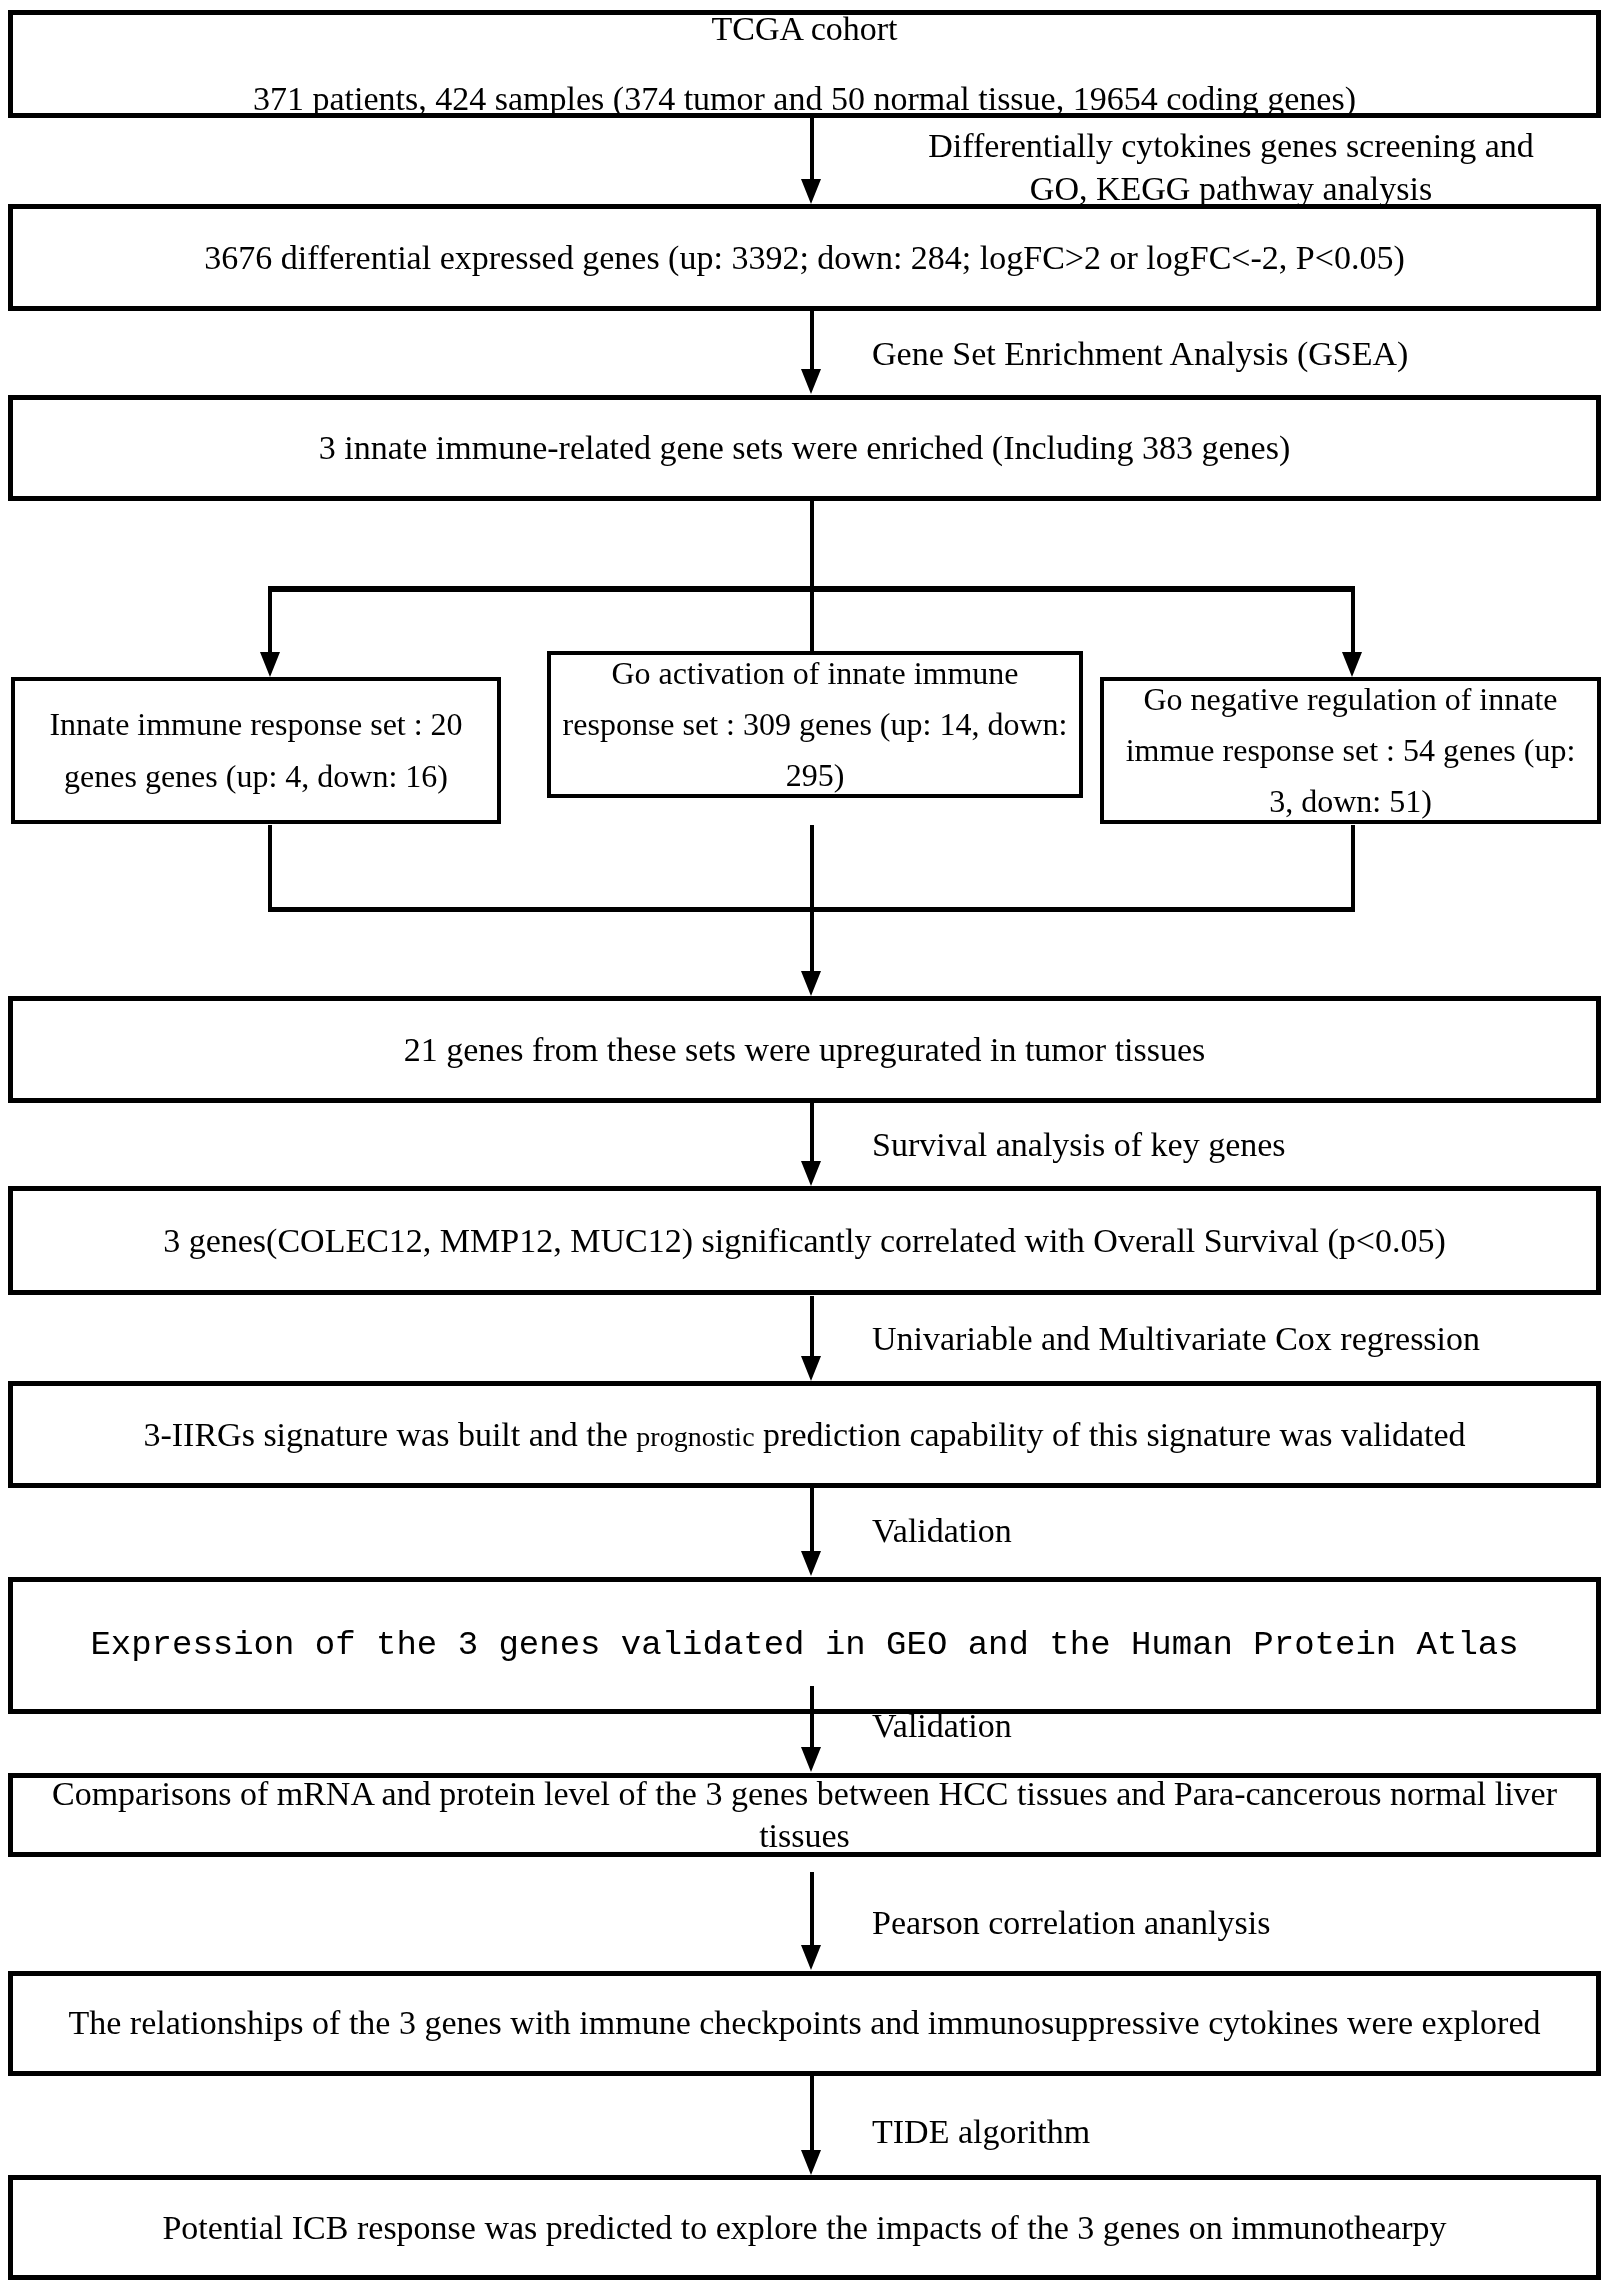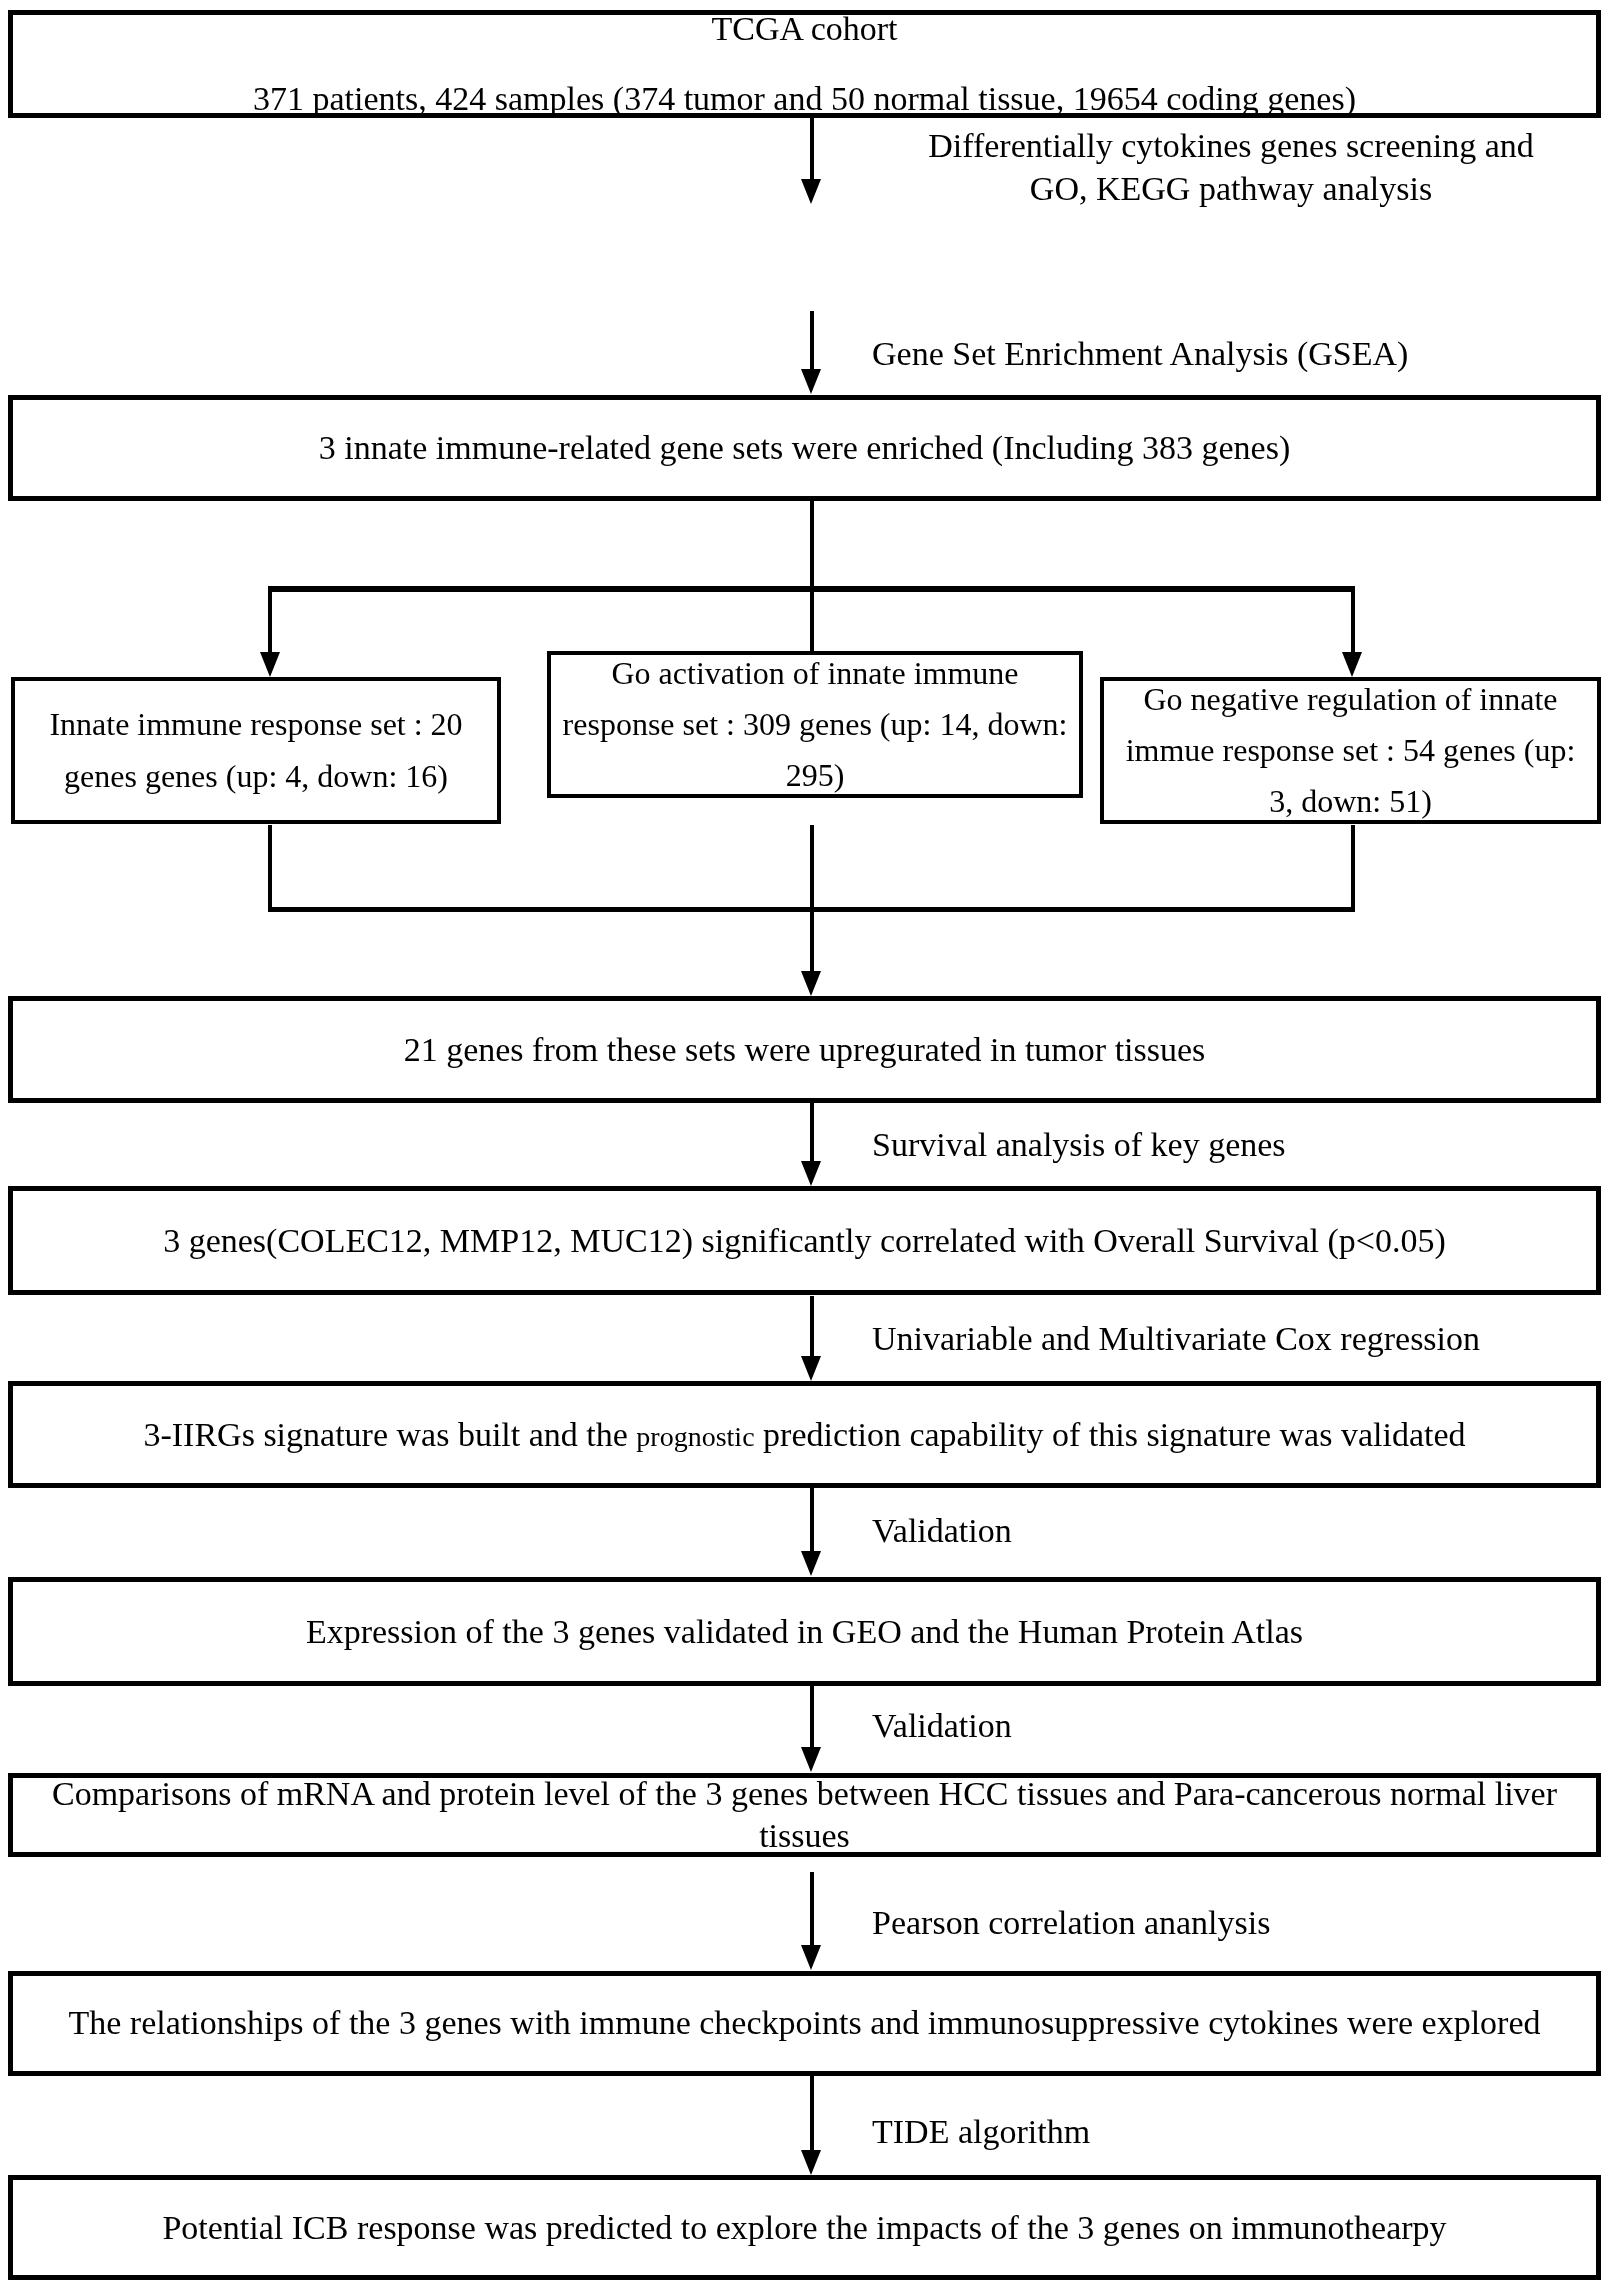"3676 differential expressed genes (up:" div.box { html: none -> <div> <span>3676 differential expressed genes (up: 3392; down: 284; logFC&gt;2 or logFC&lt;-2, P&lt;0.05)</span> </div> }
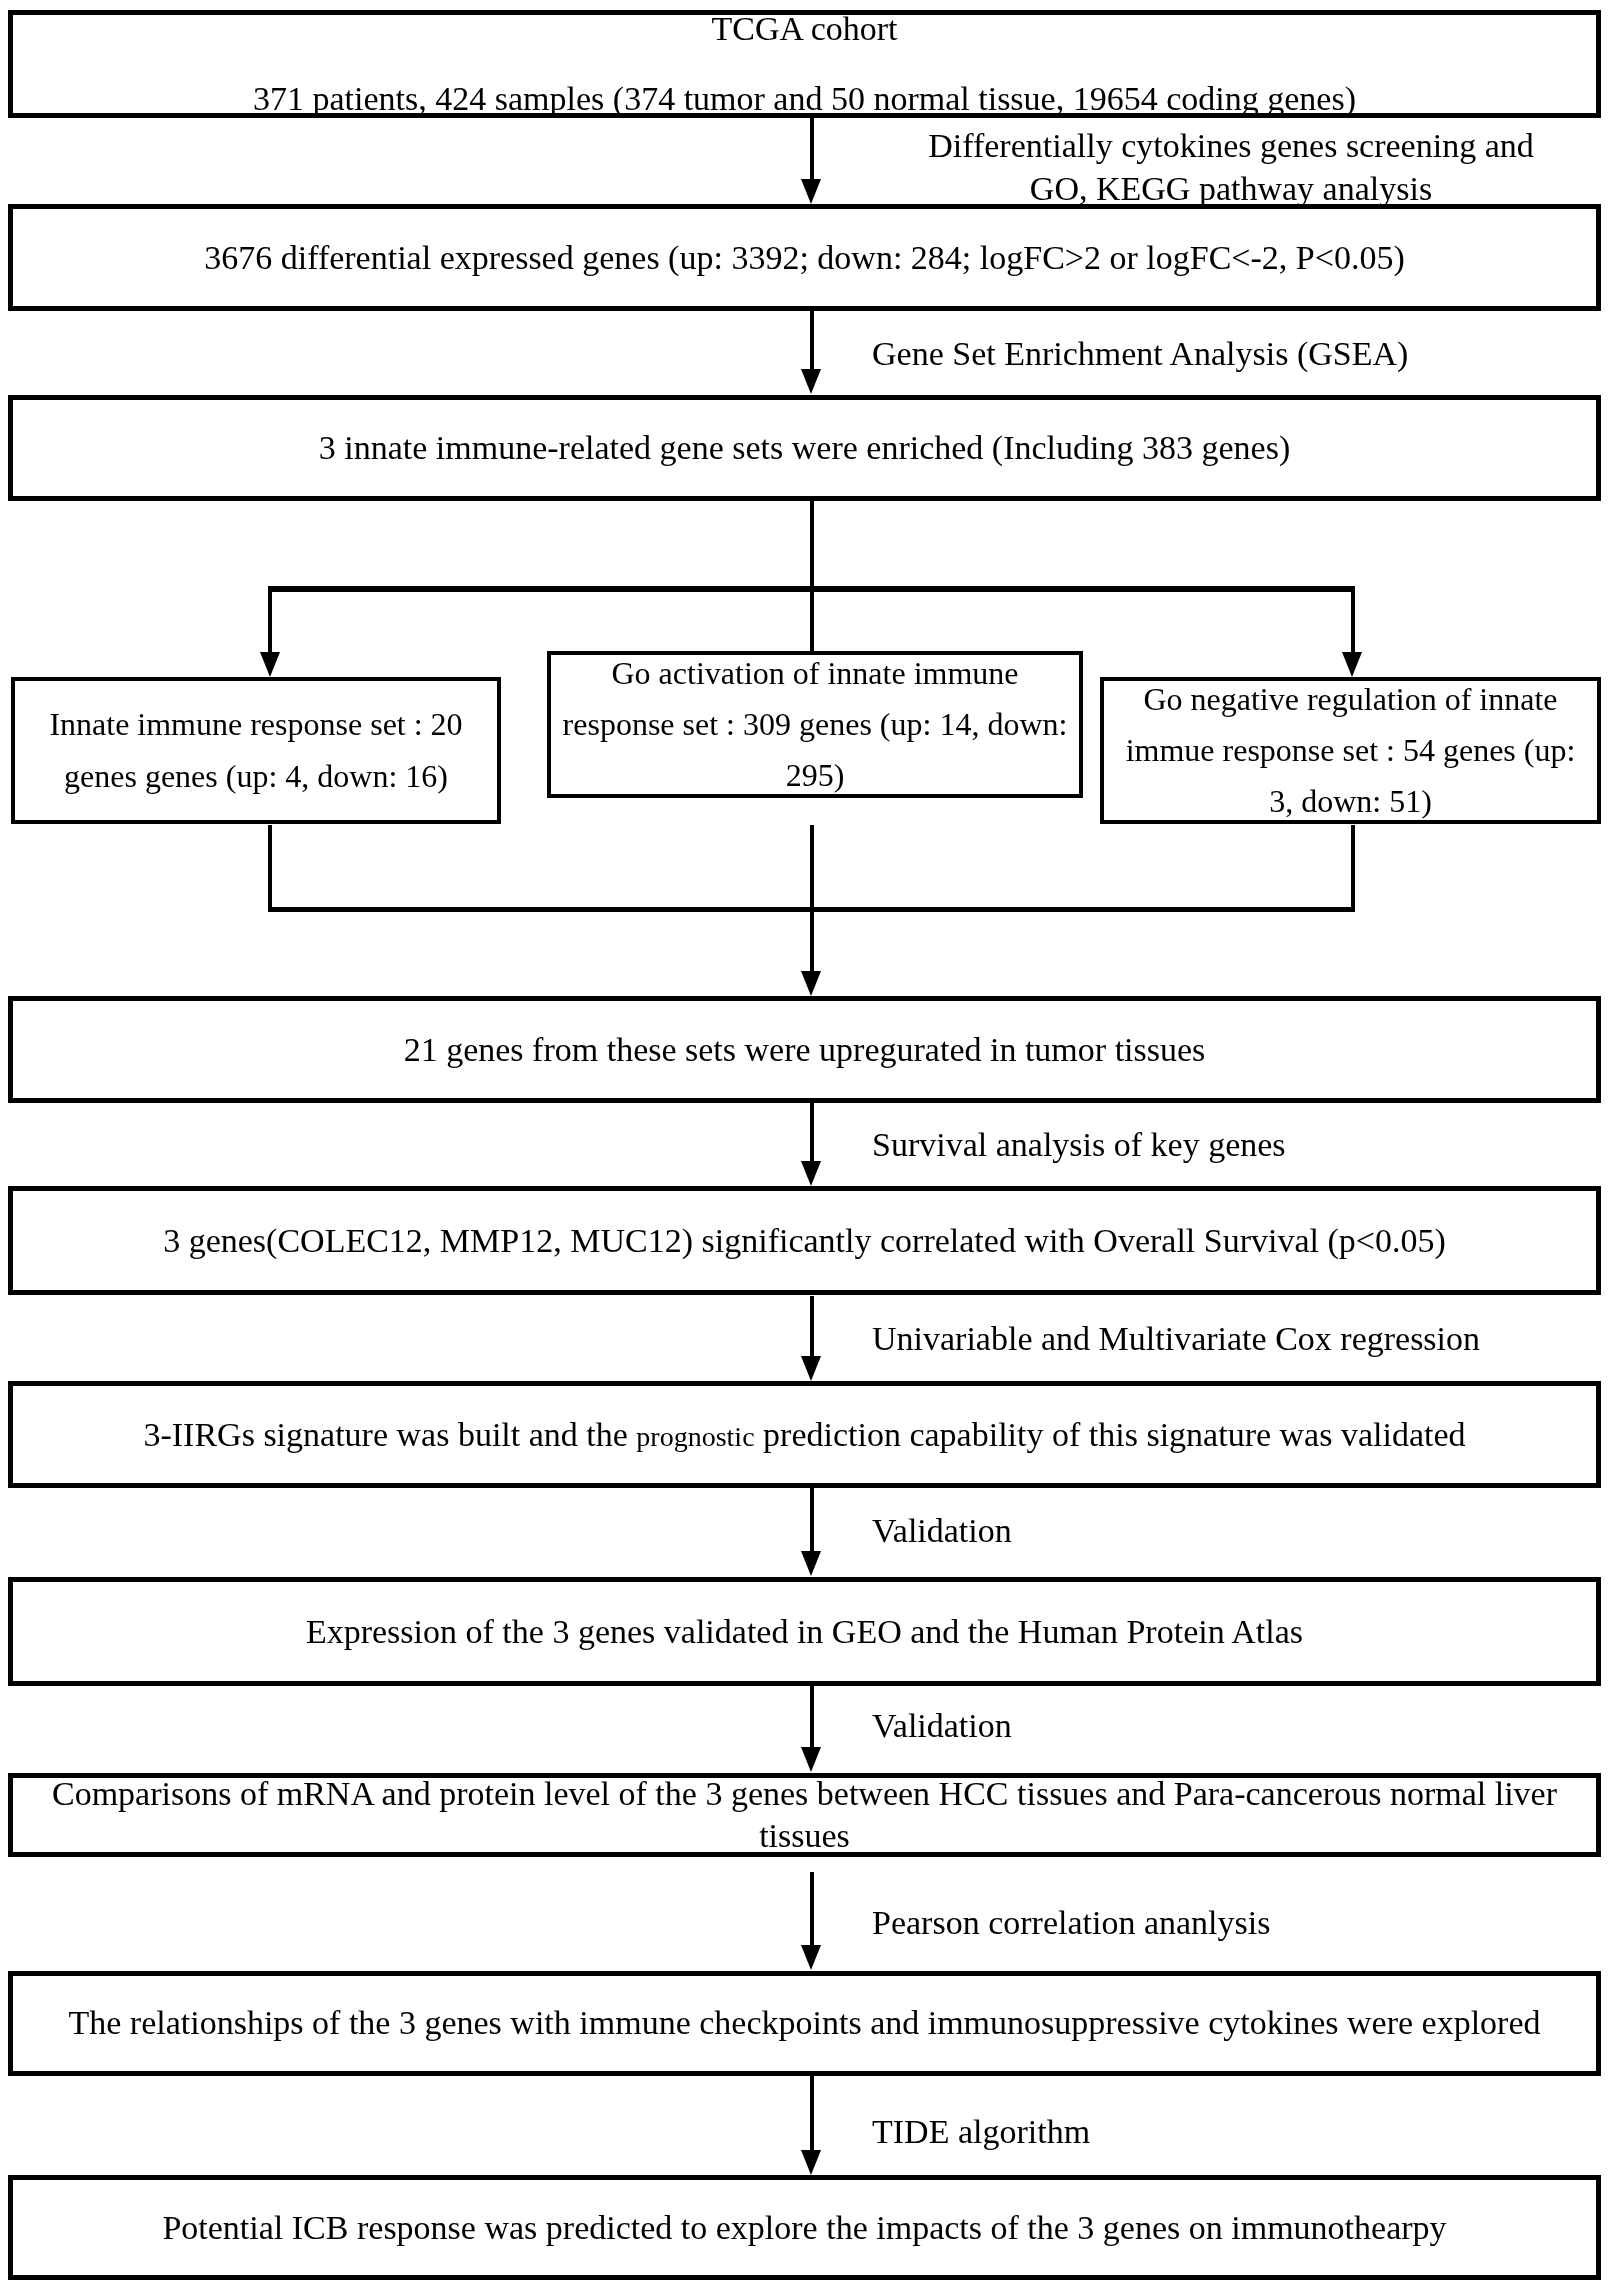"Expression of the 3 genes" div.box { font-family: none -> Liberation Mono, monospace; height: 109px -> 137px }
